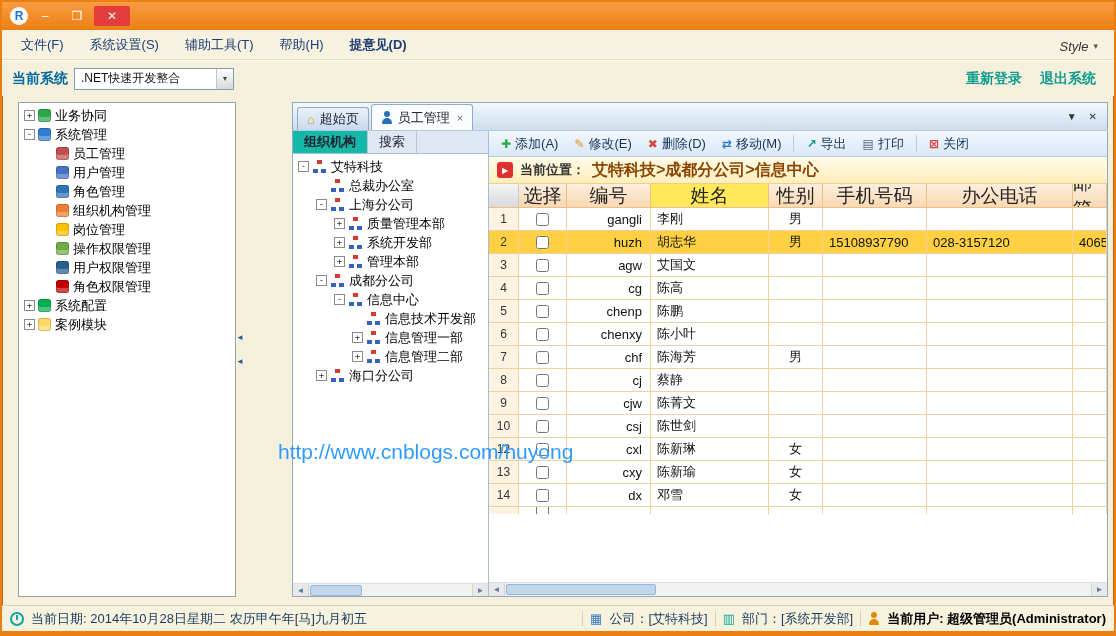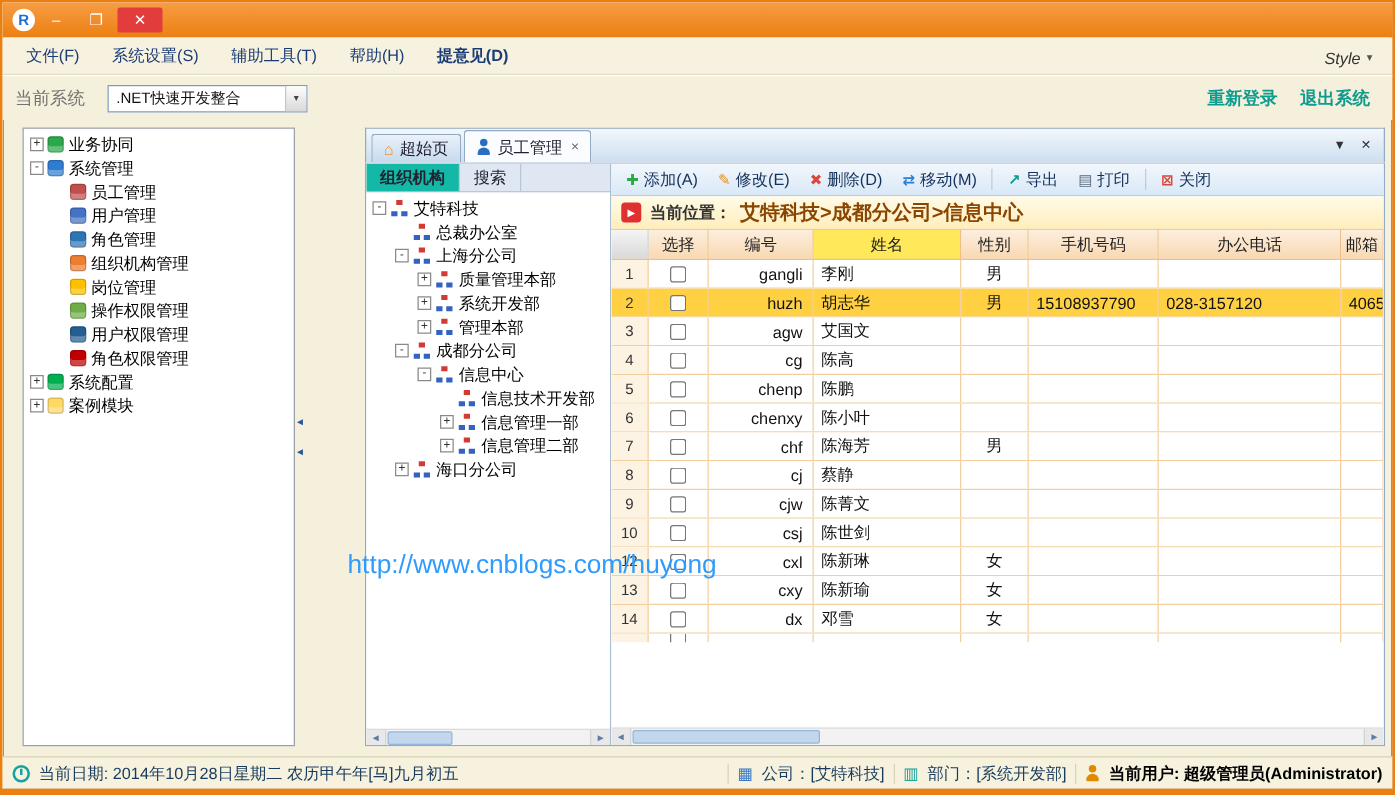"当前系统" .syslabel { color: #737373 -> #0369a1; font-weight: normal -> bold; margin-right: 18px -> 6px }
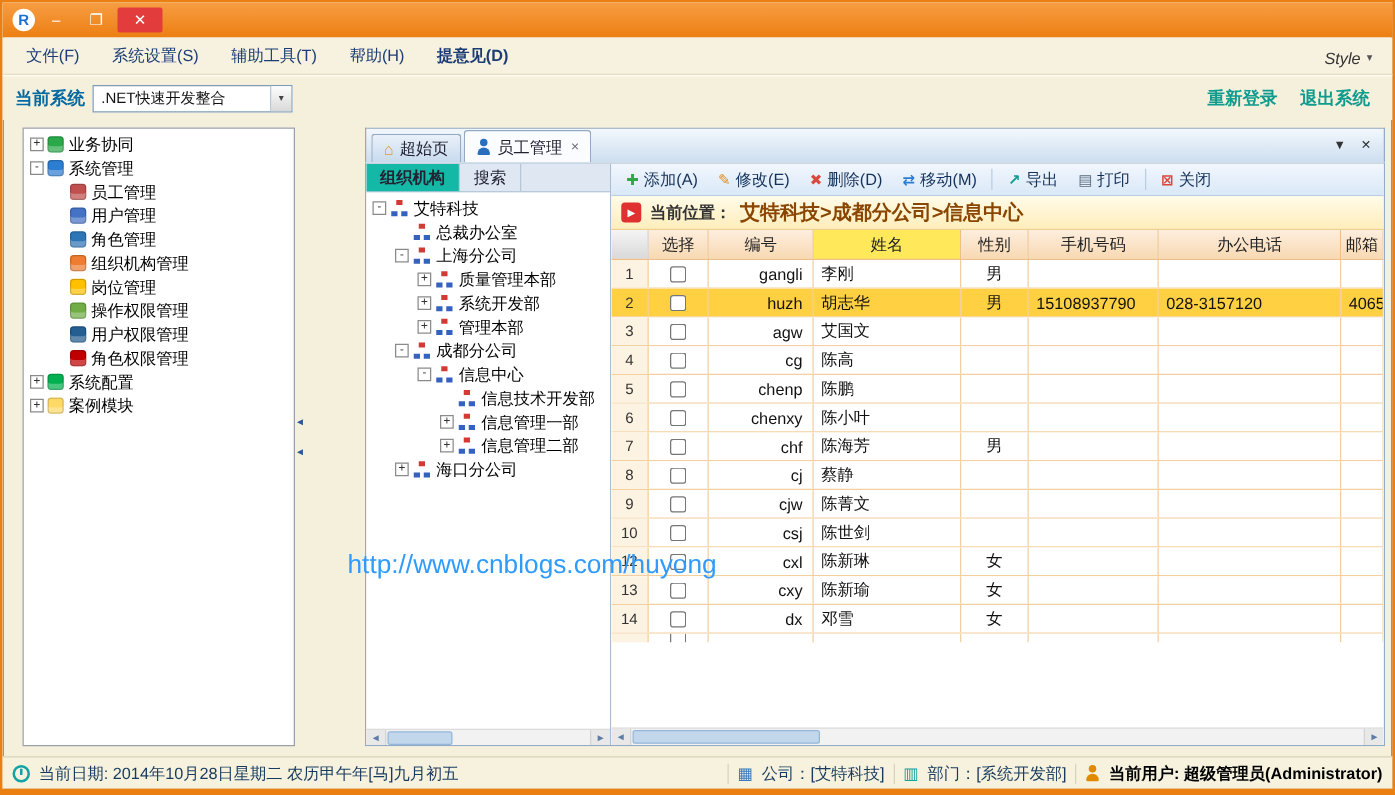"选择" .ghead .c { font-size: 13px -> 19px; text-align: right -> none }
